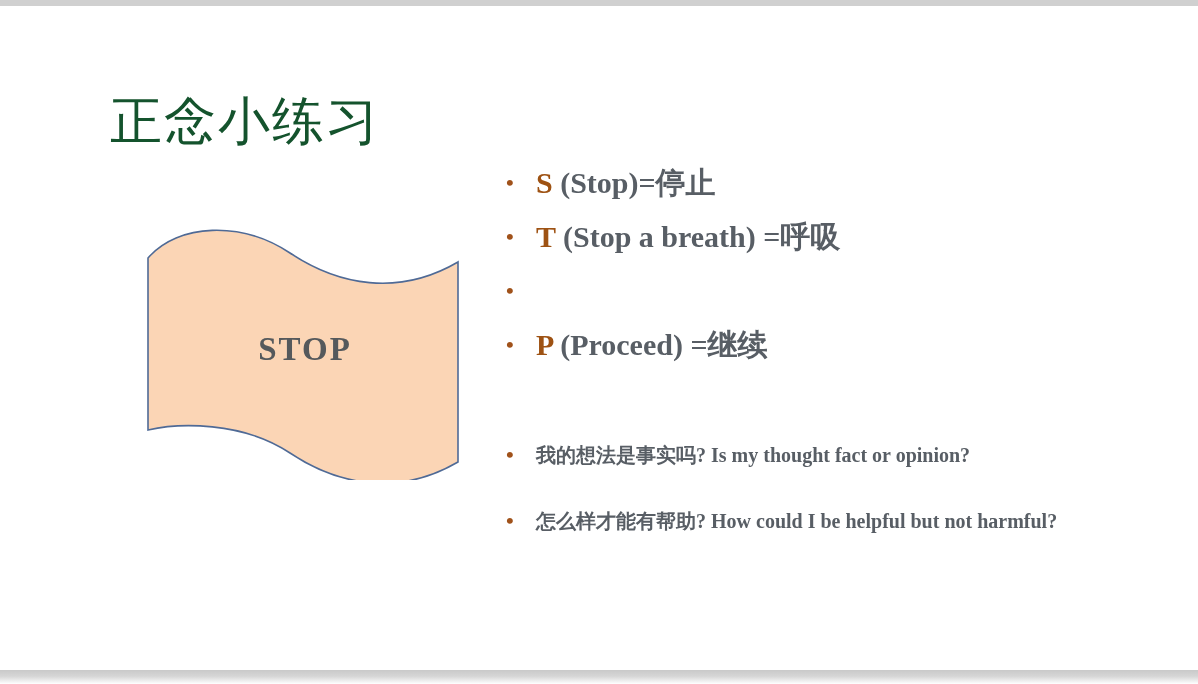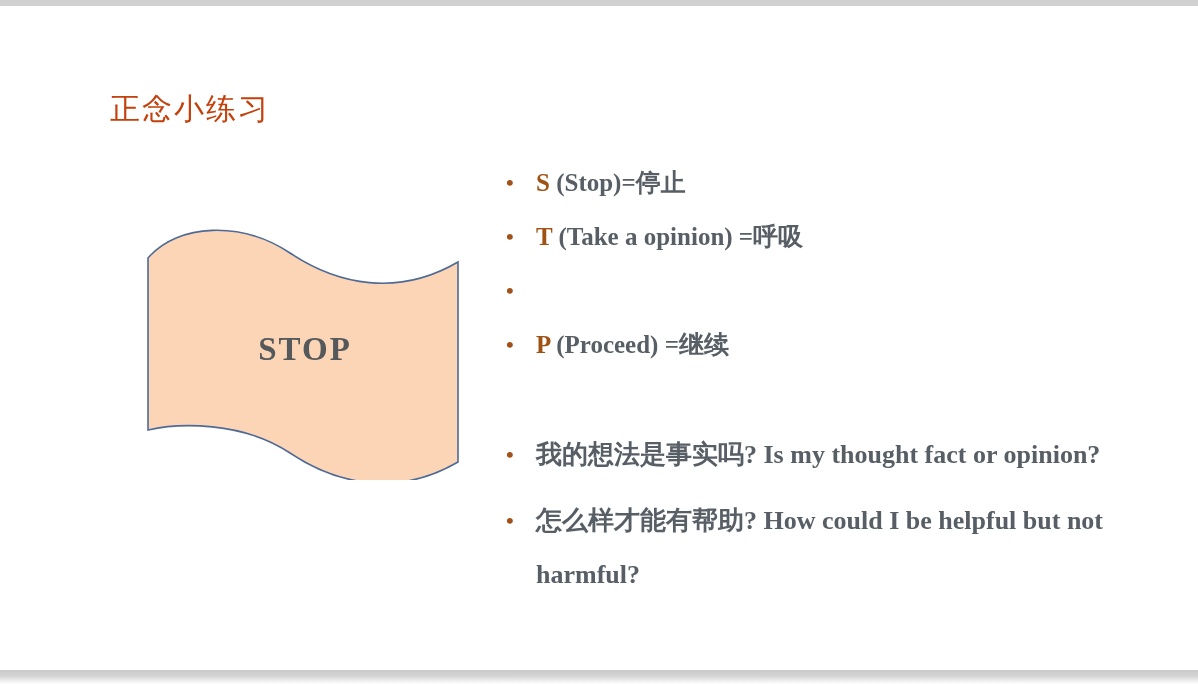"正念小练习" .slide-title { color: #c2410c -> #14532d; font-size: 30px -> 52px }
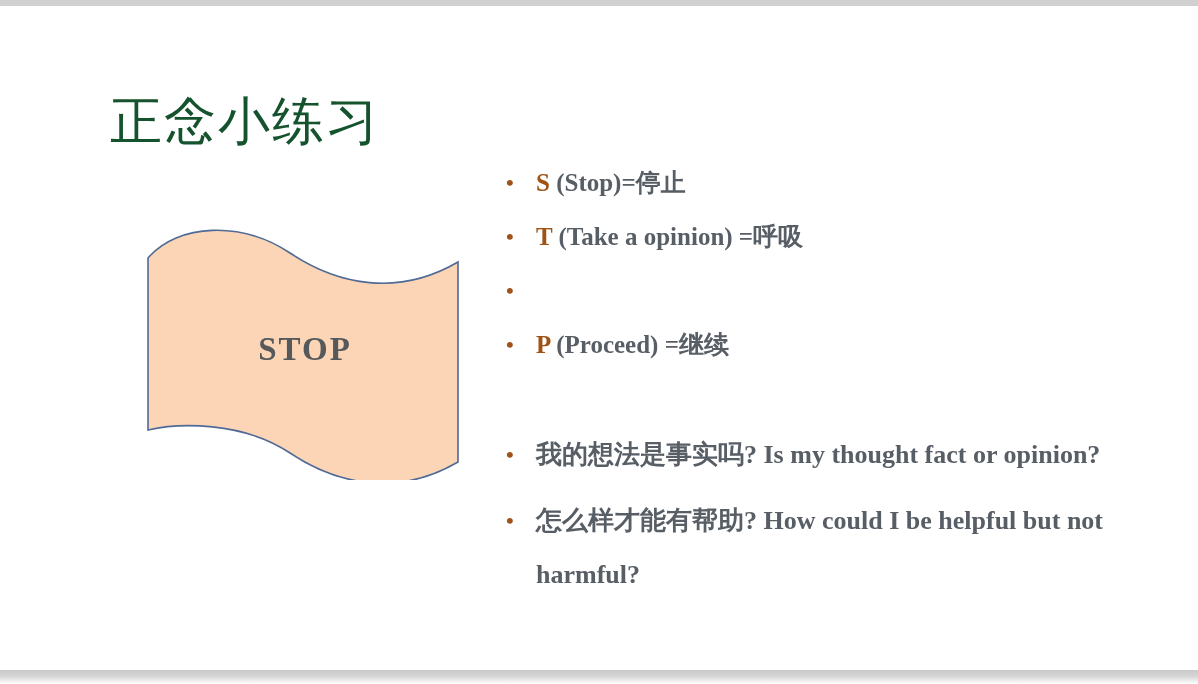"S (Stop)=停止" .bullet-text { font-size: 25px -> 30px }
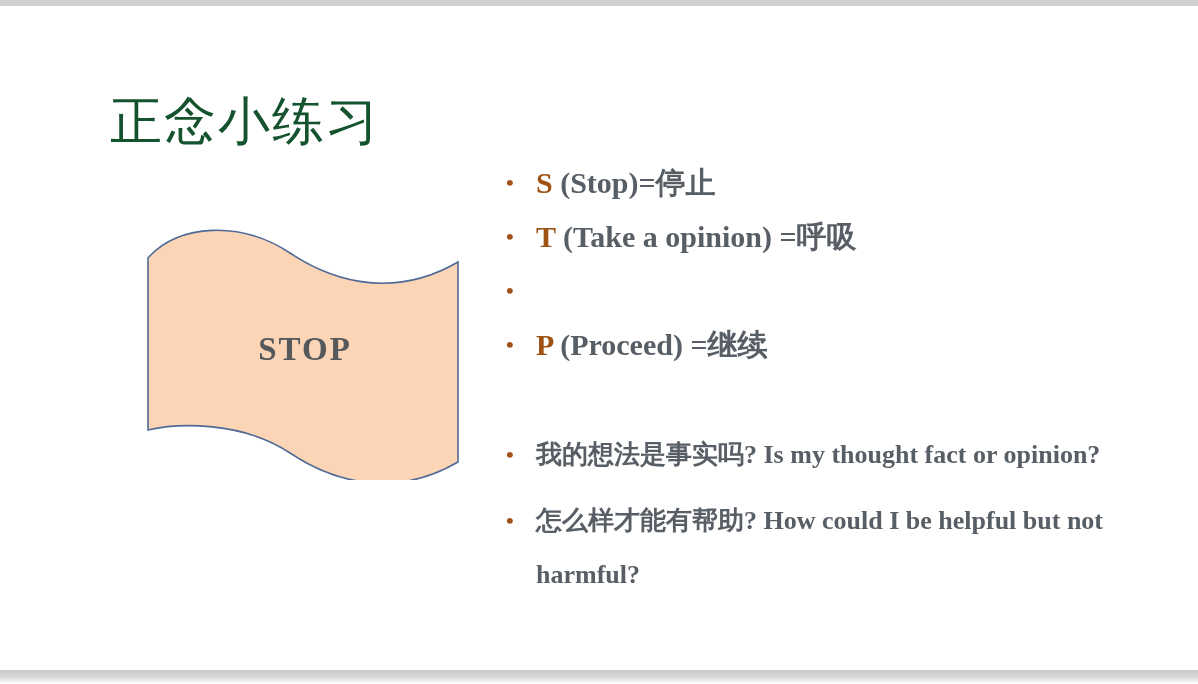"(Take a opinion) =呼吸" span.rest { text: Take a opinion -> Stop a breath }
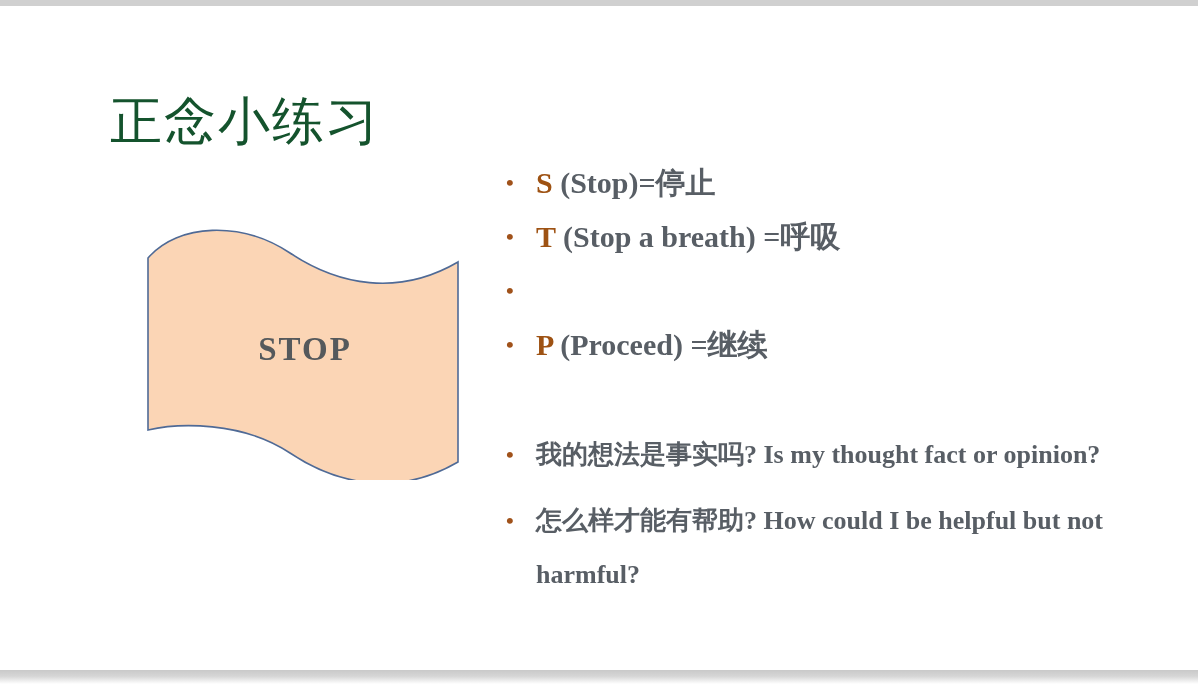"我的想法是事实吗? Is my thought fact" .q-text { font-size: 26px -> 20px }
